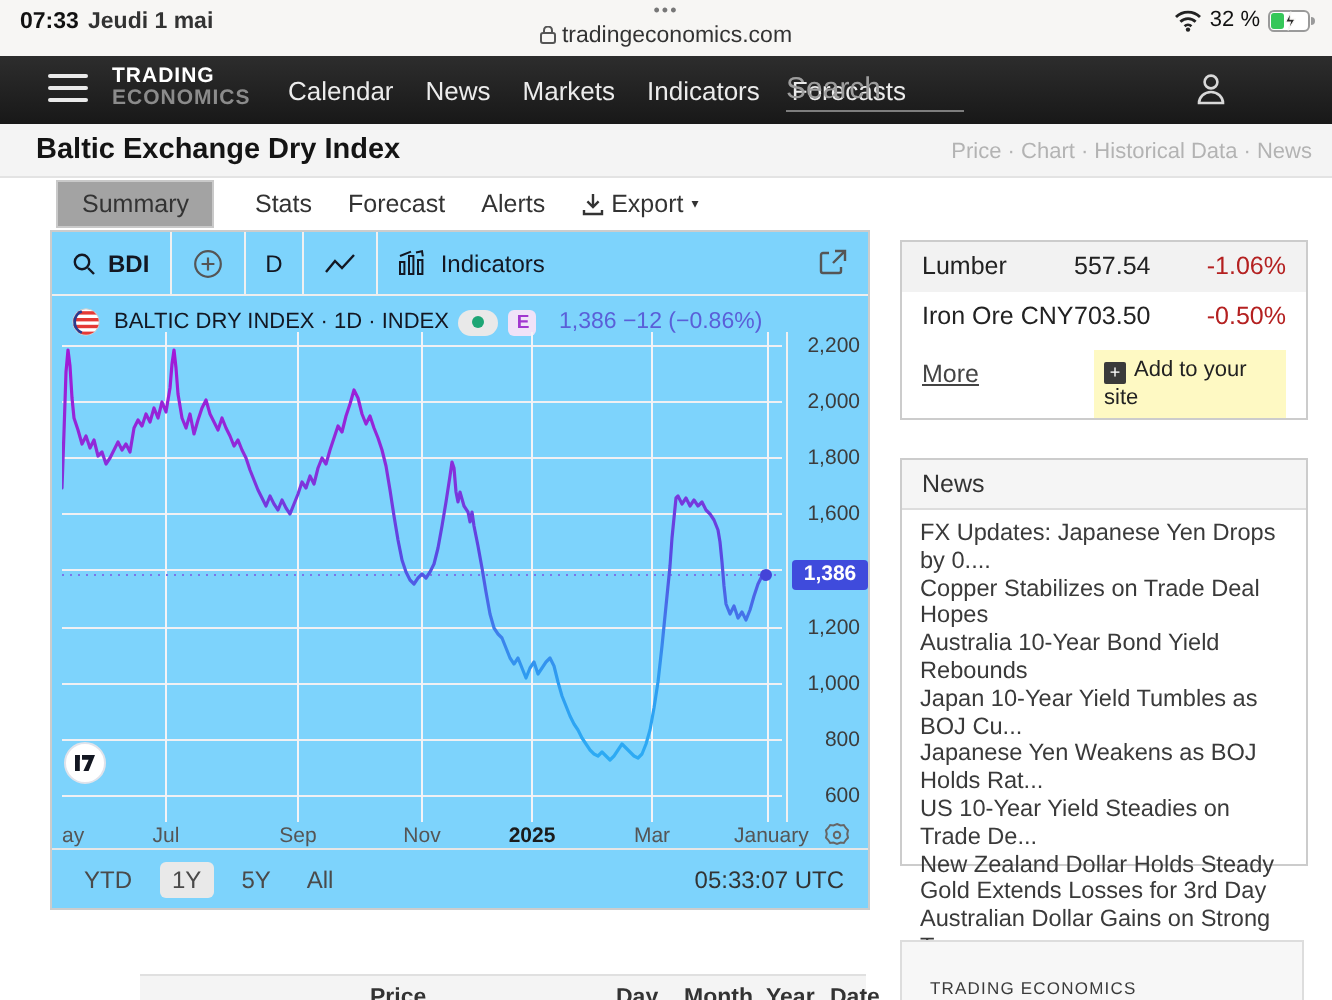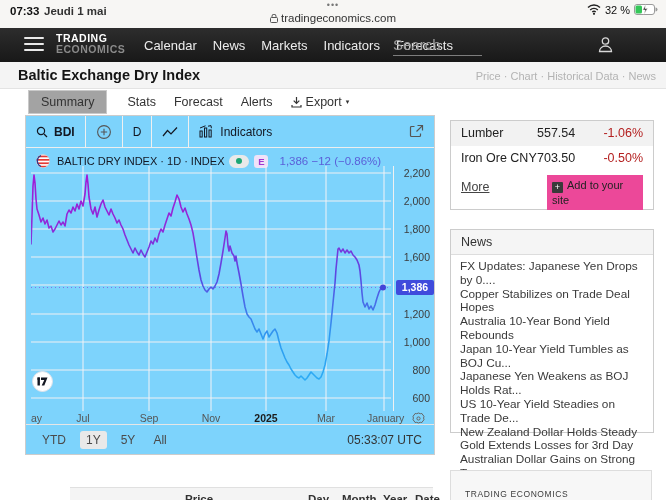"32 %" .sb-right { align-items: flex-start -> flex-end }
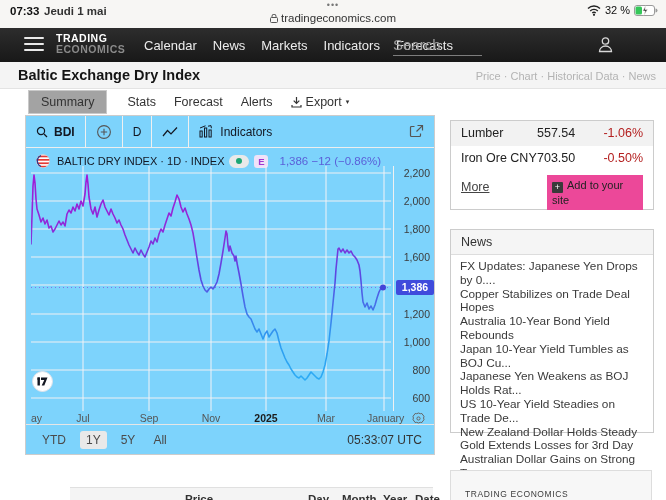"+ Add to your site" .add-btn { background: #ec4899 -> #fef9c3 }
